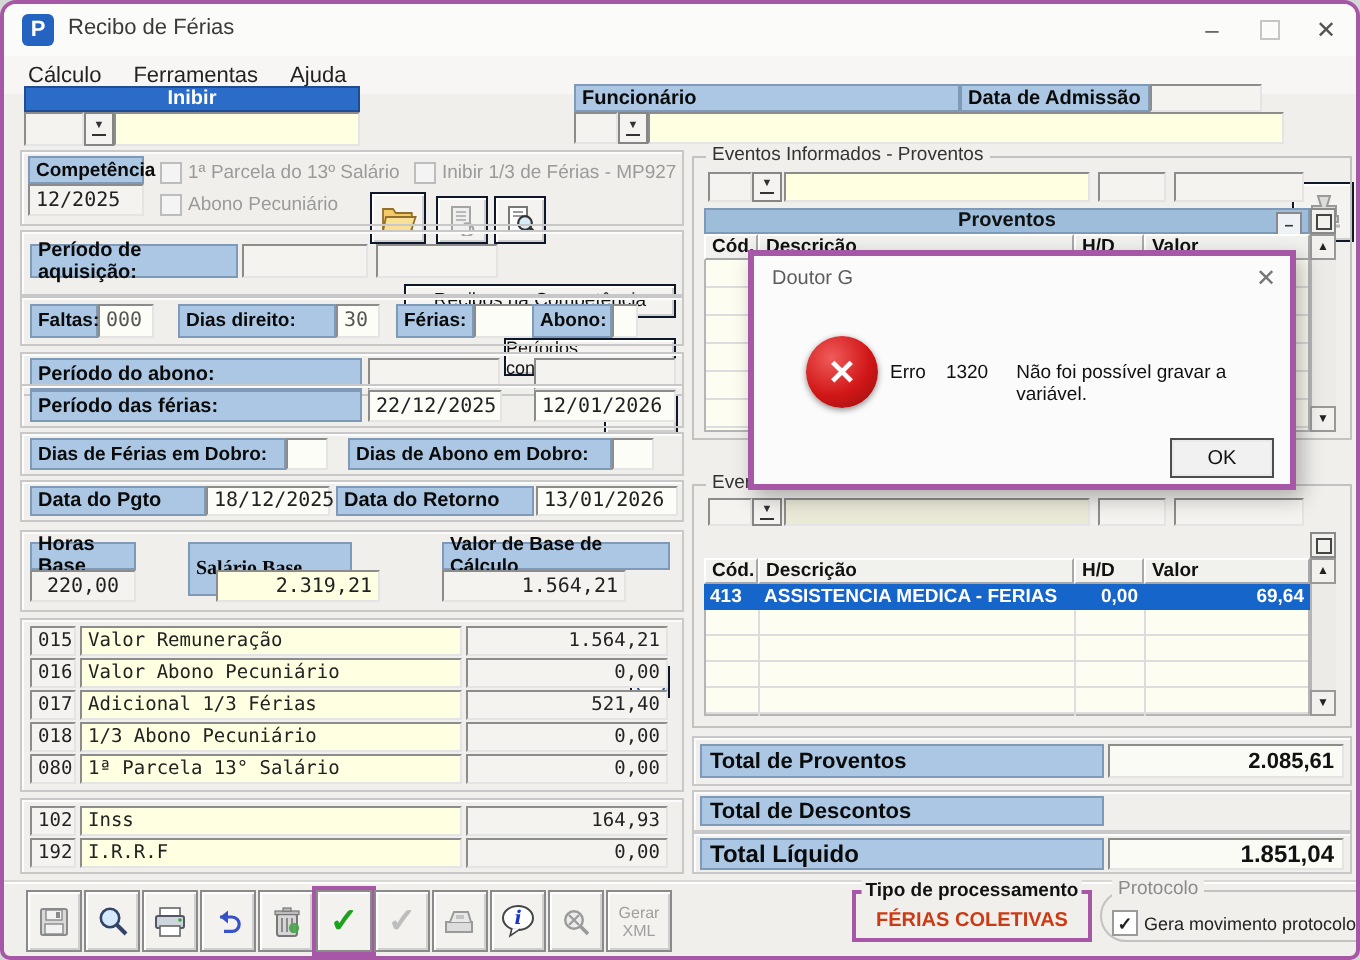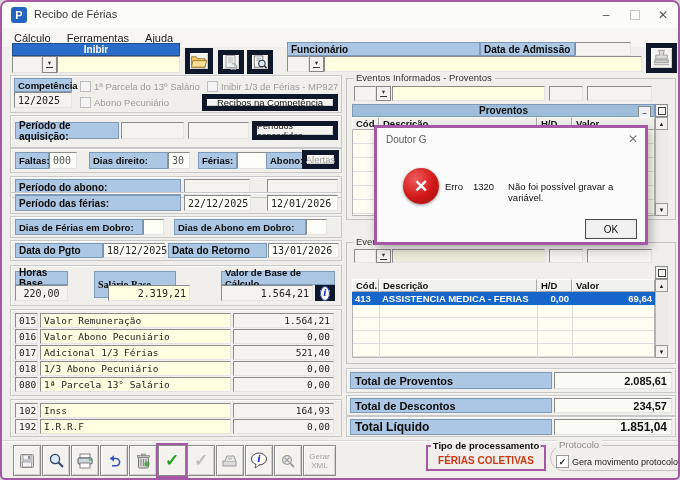"Recibos na Competência" .btn { border: 5px solid #0f172a -> 1px solid #0f172a; margin-top: none -> 48px }
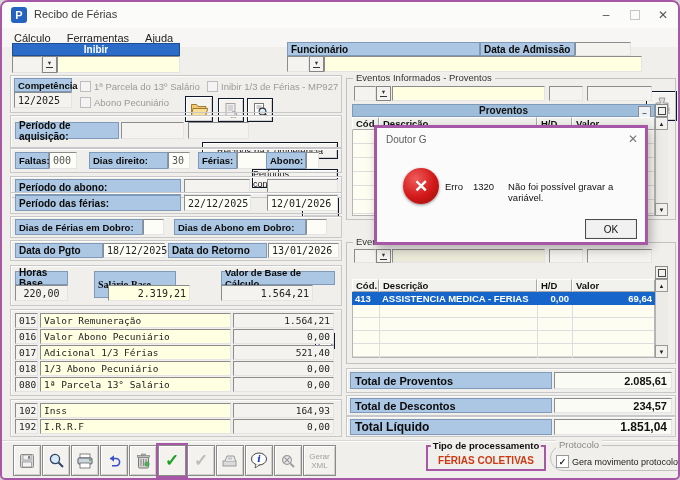"234,57" div.abs { html: <div>234,57</div> -> none }
